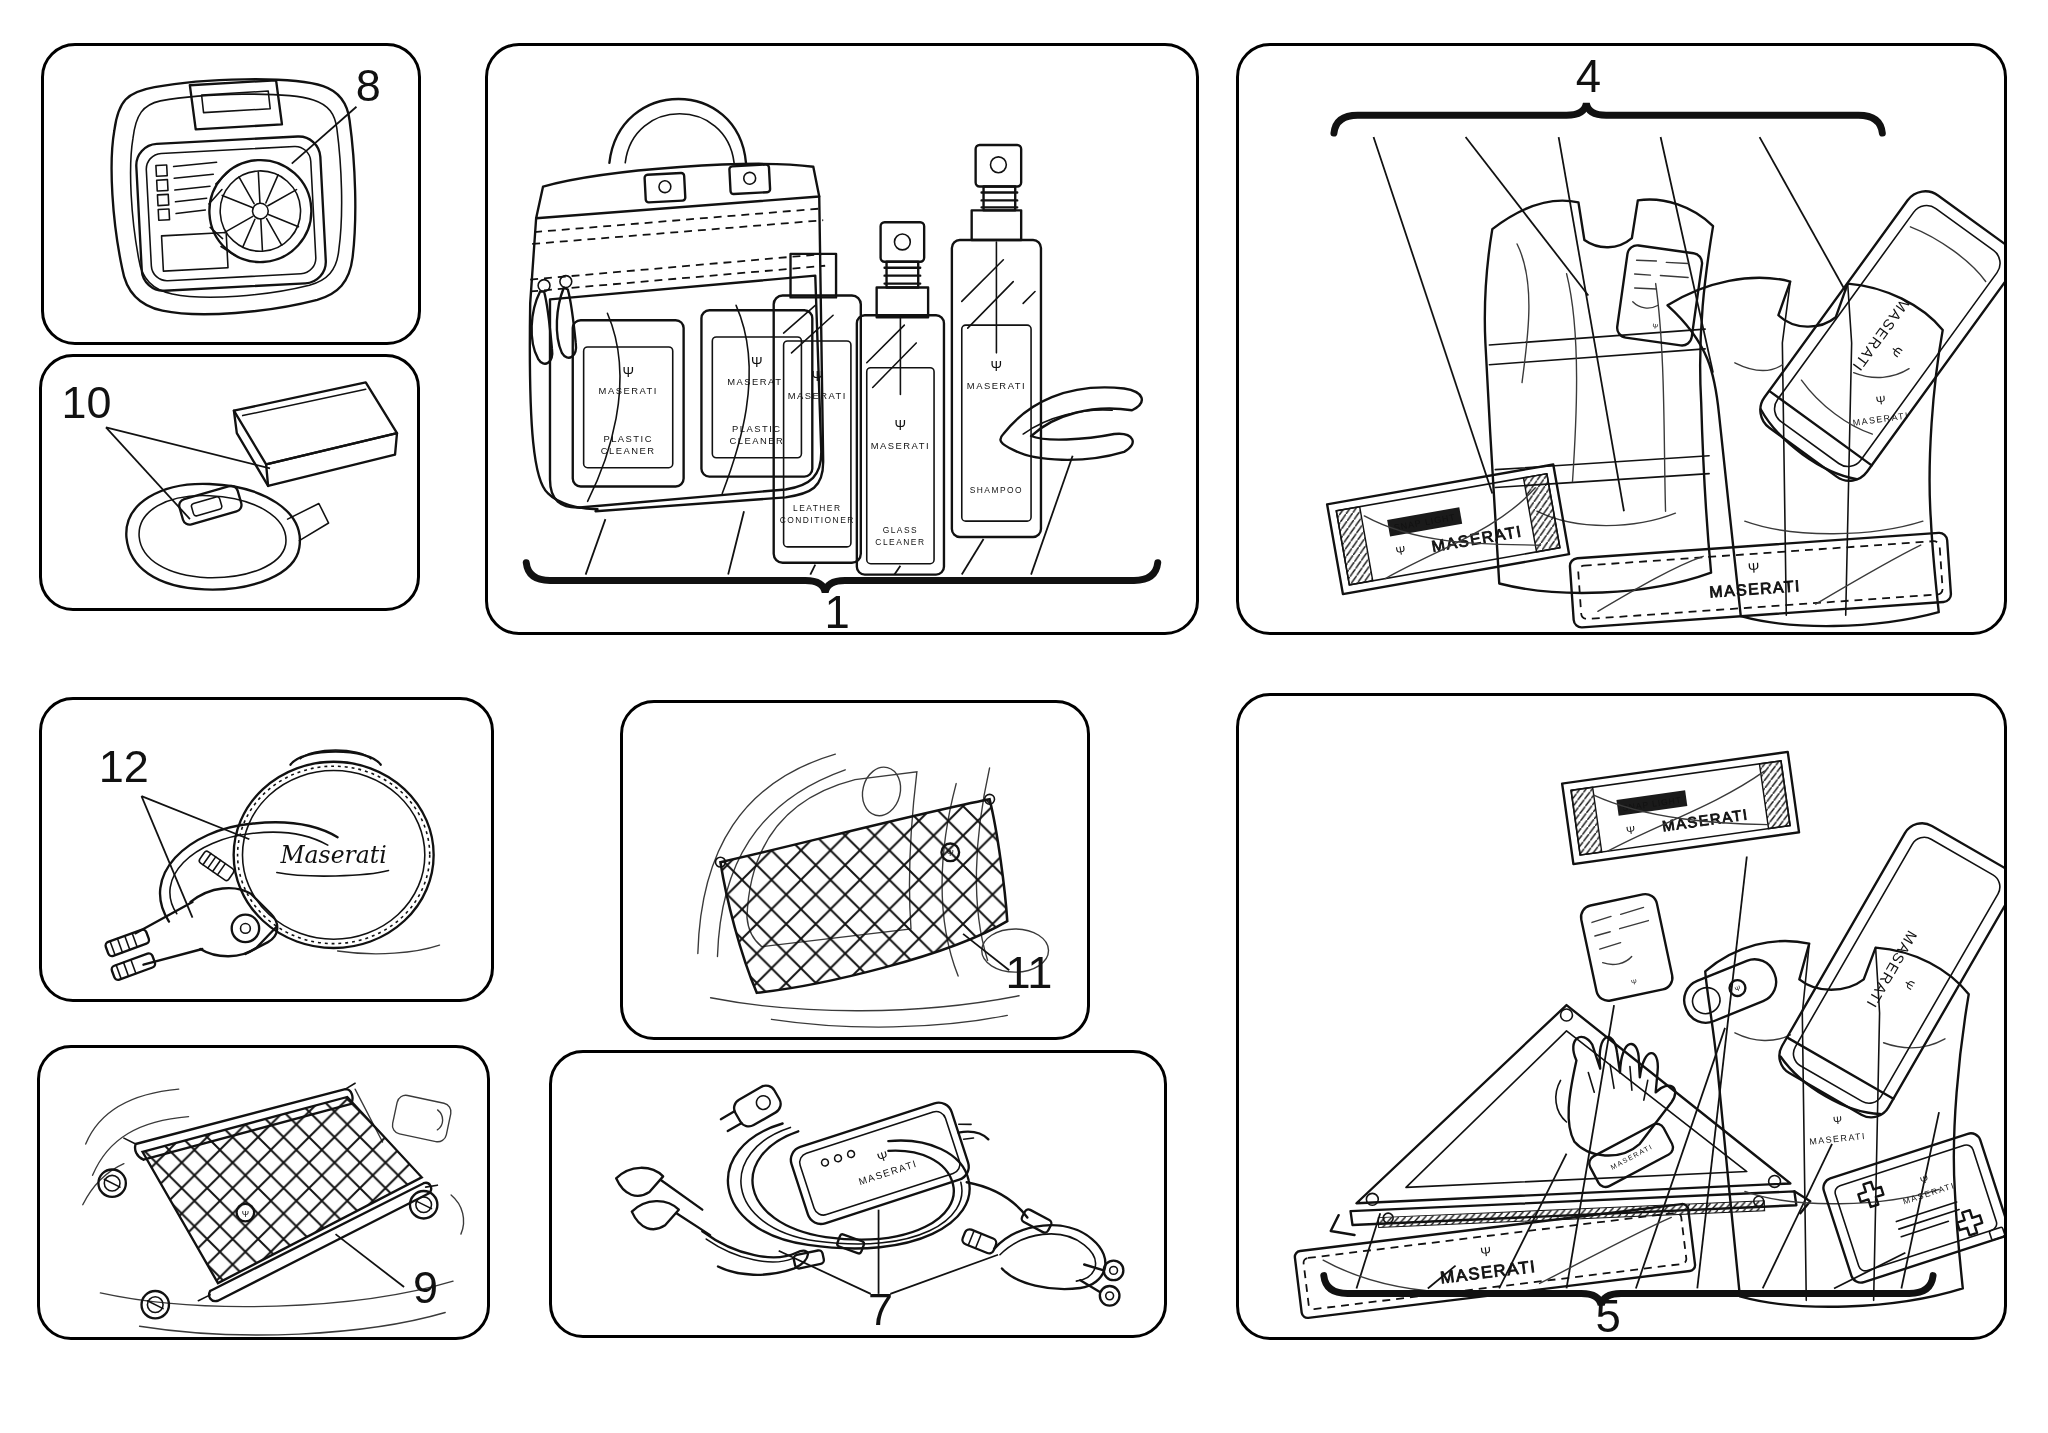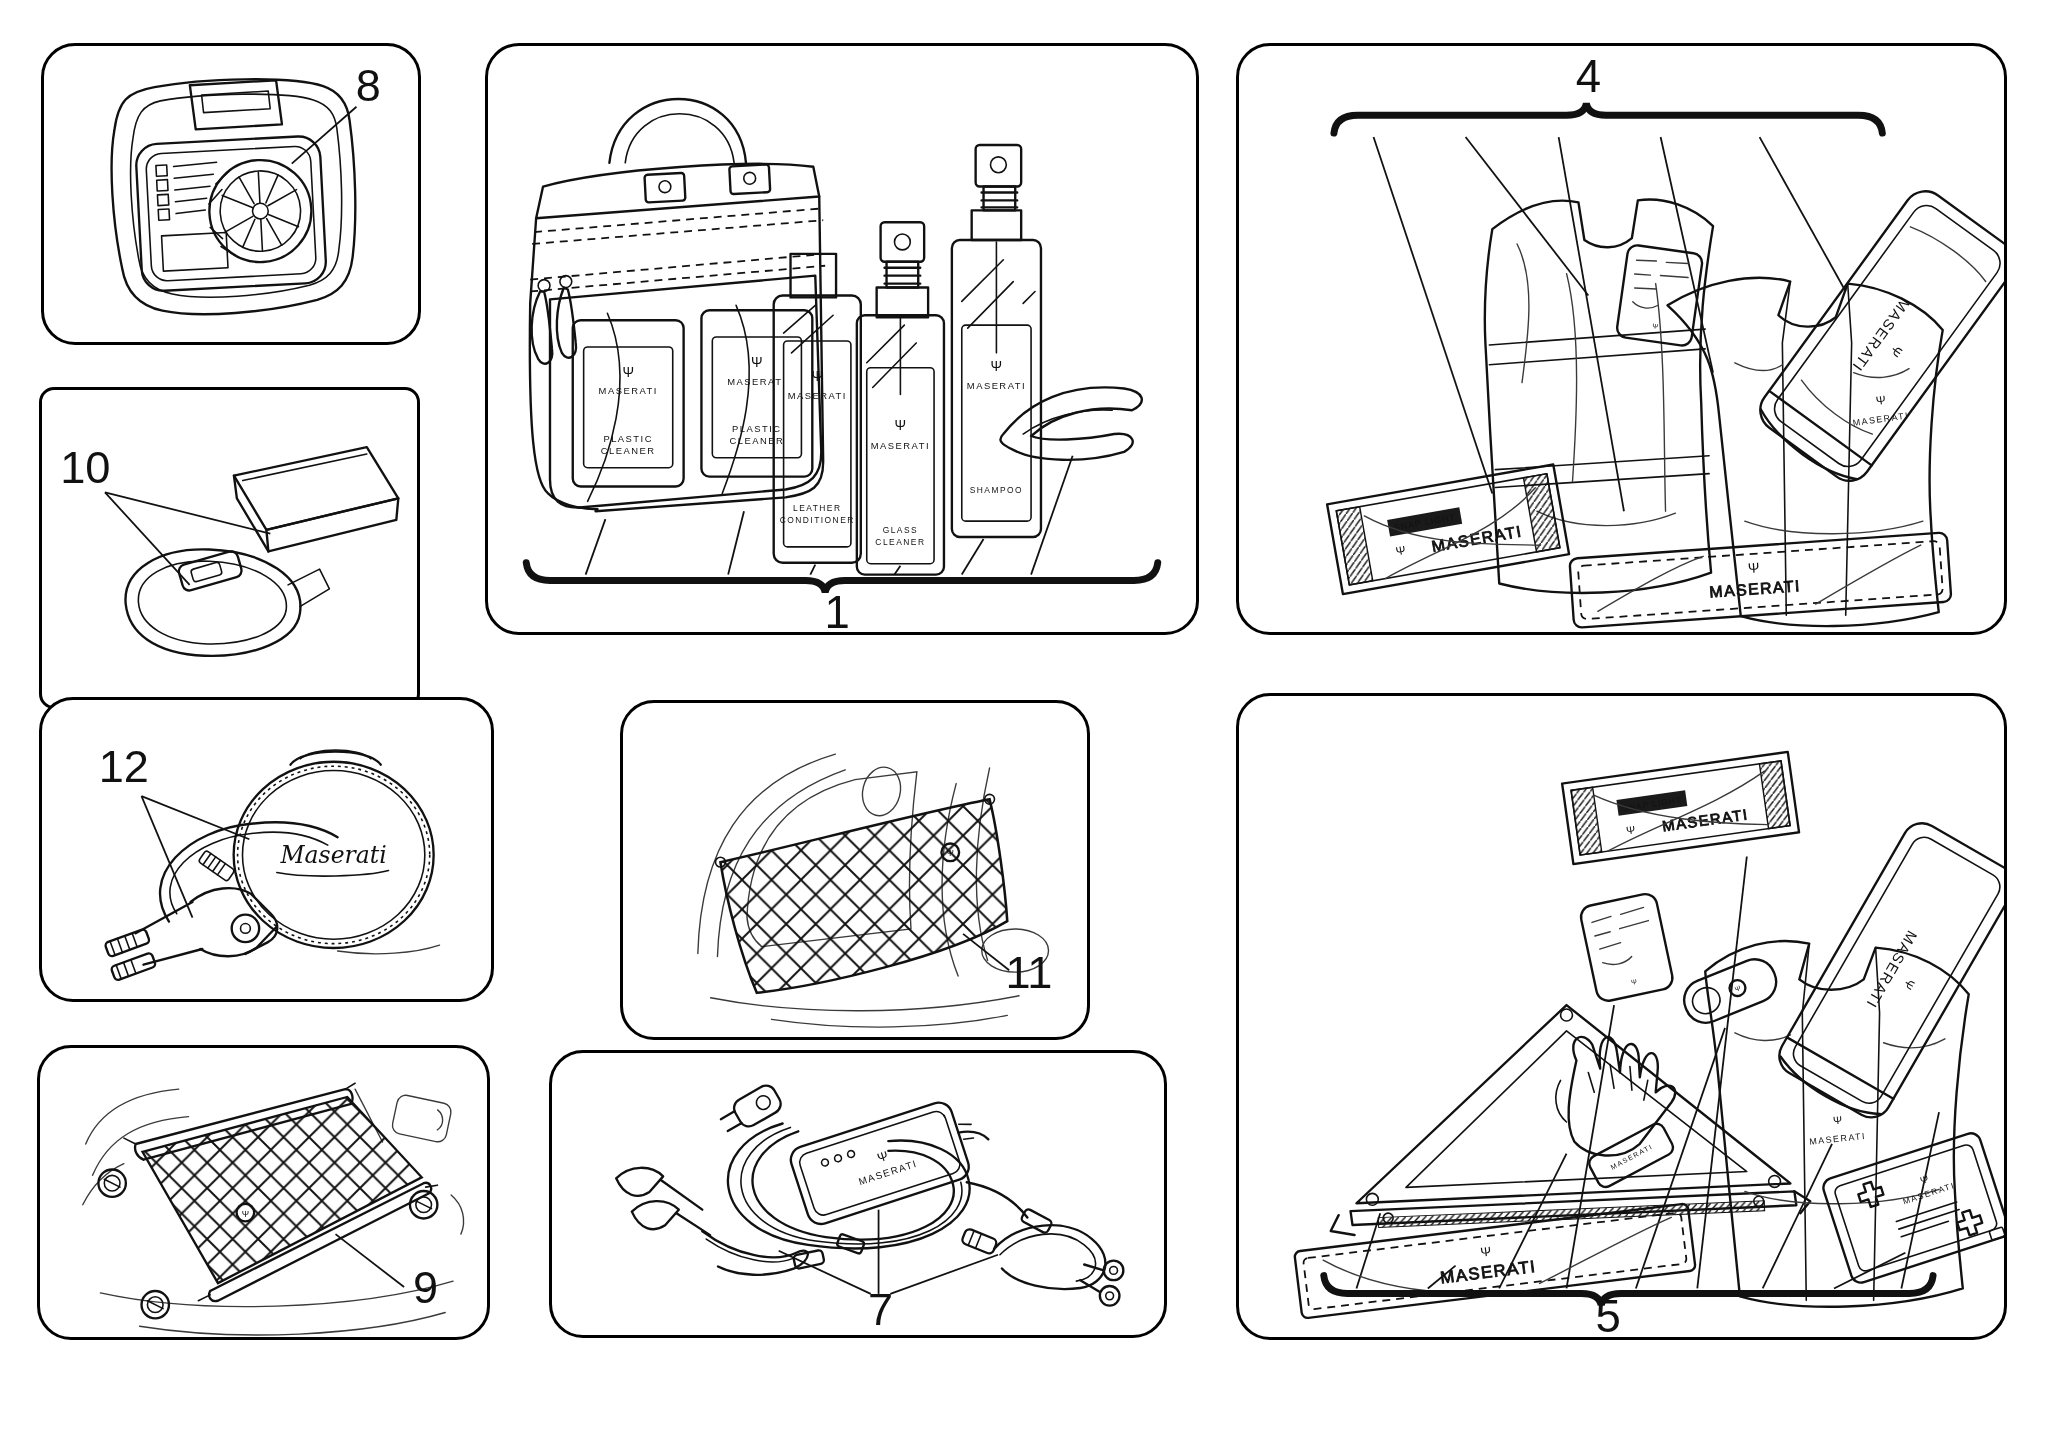"10" div.panel { border-radius: 15px -> none; height: 322px -> 257px; top: 387px -> 354px }
